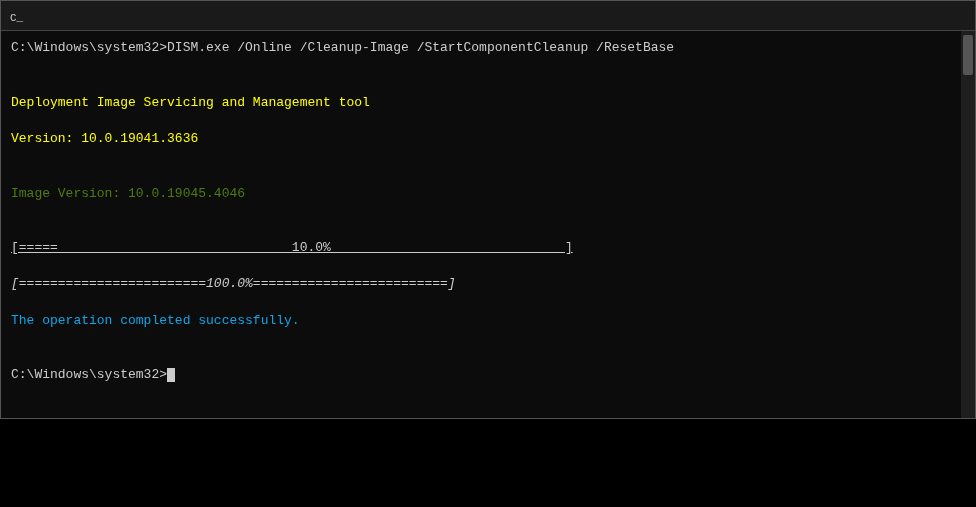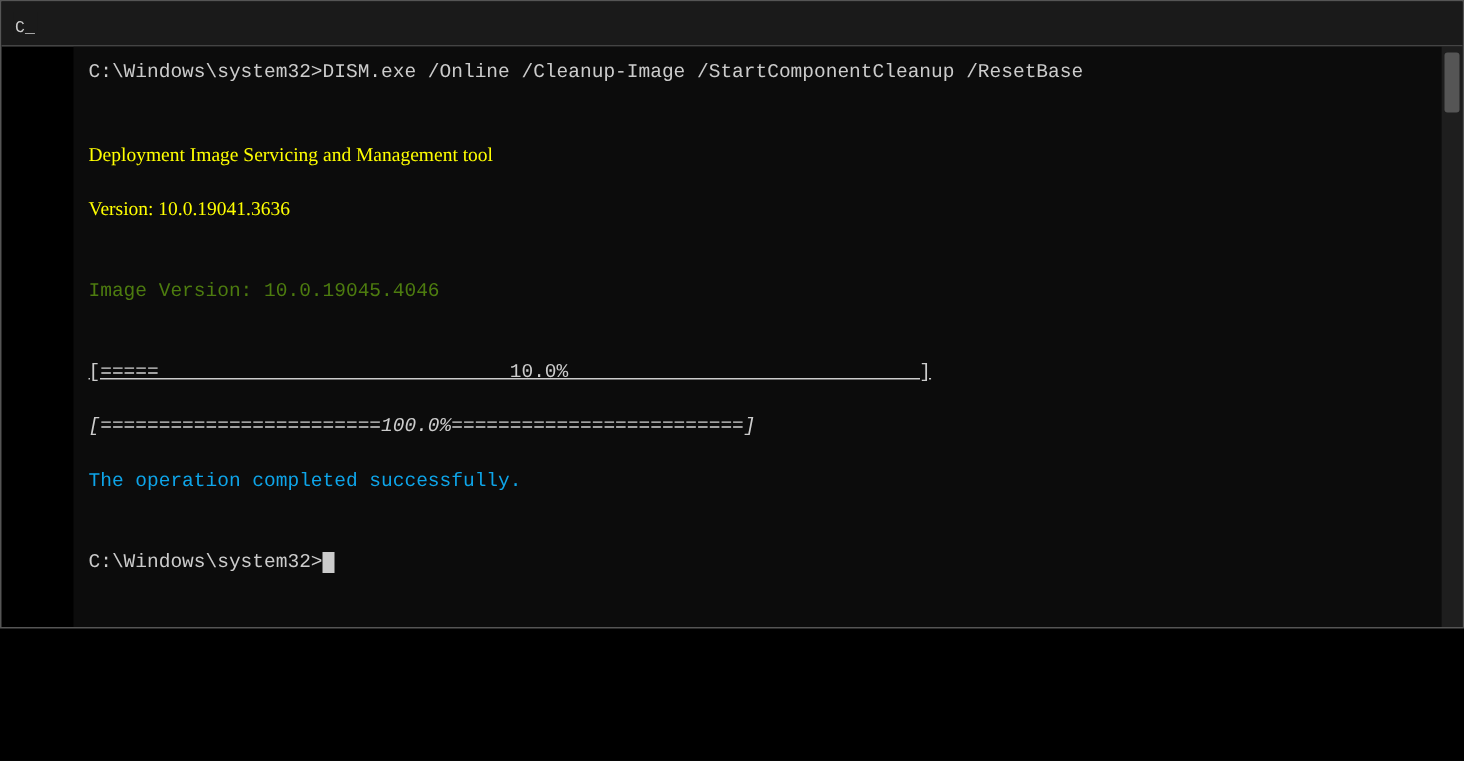"C:\Windows\system32>DISM.exe /Online" .console-wrapper { padding-left: 48px -> none }
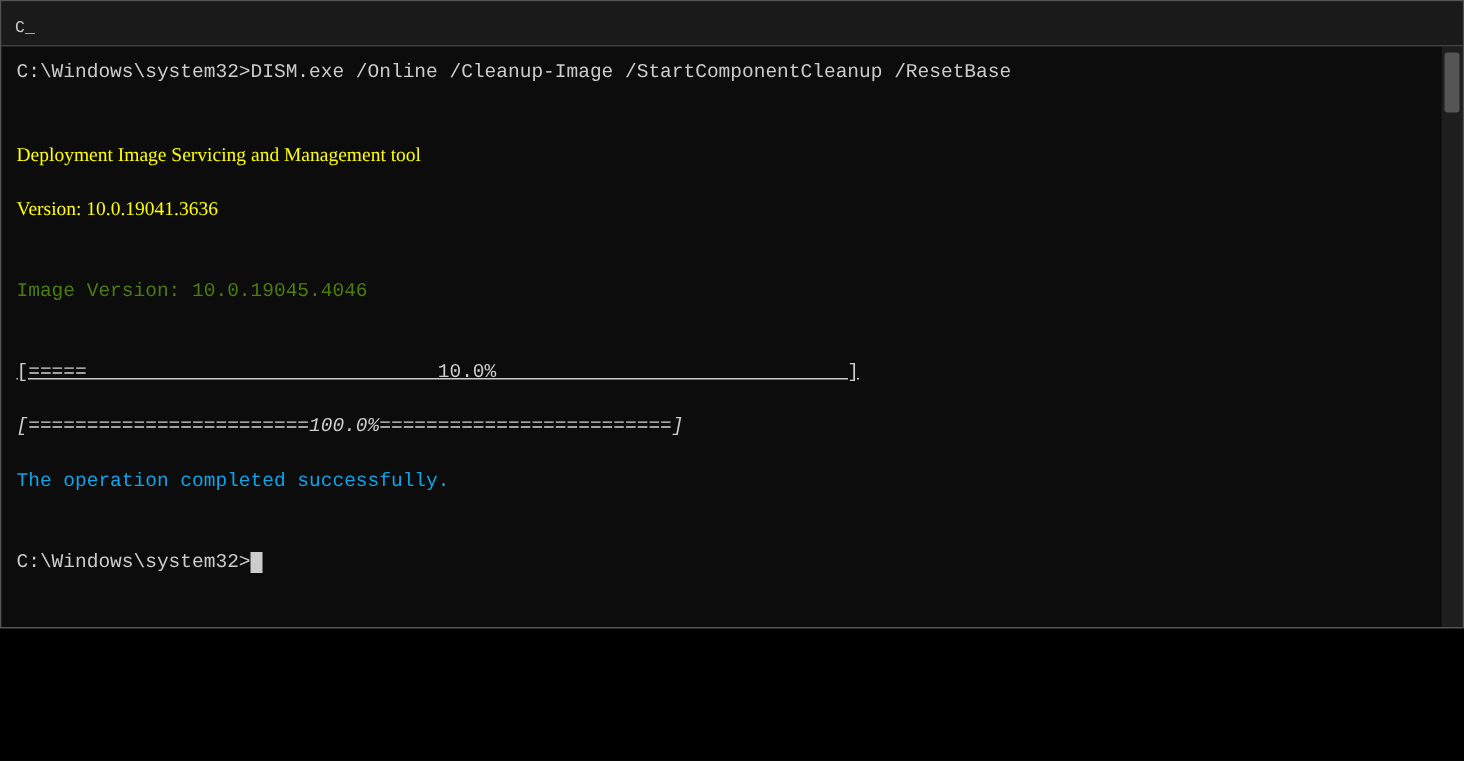"Deployment Image Servicing and" .line-yellow { font-family: Liberation Serif, serif -> none }
